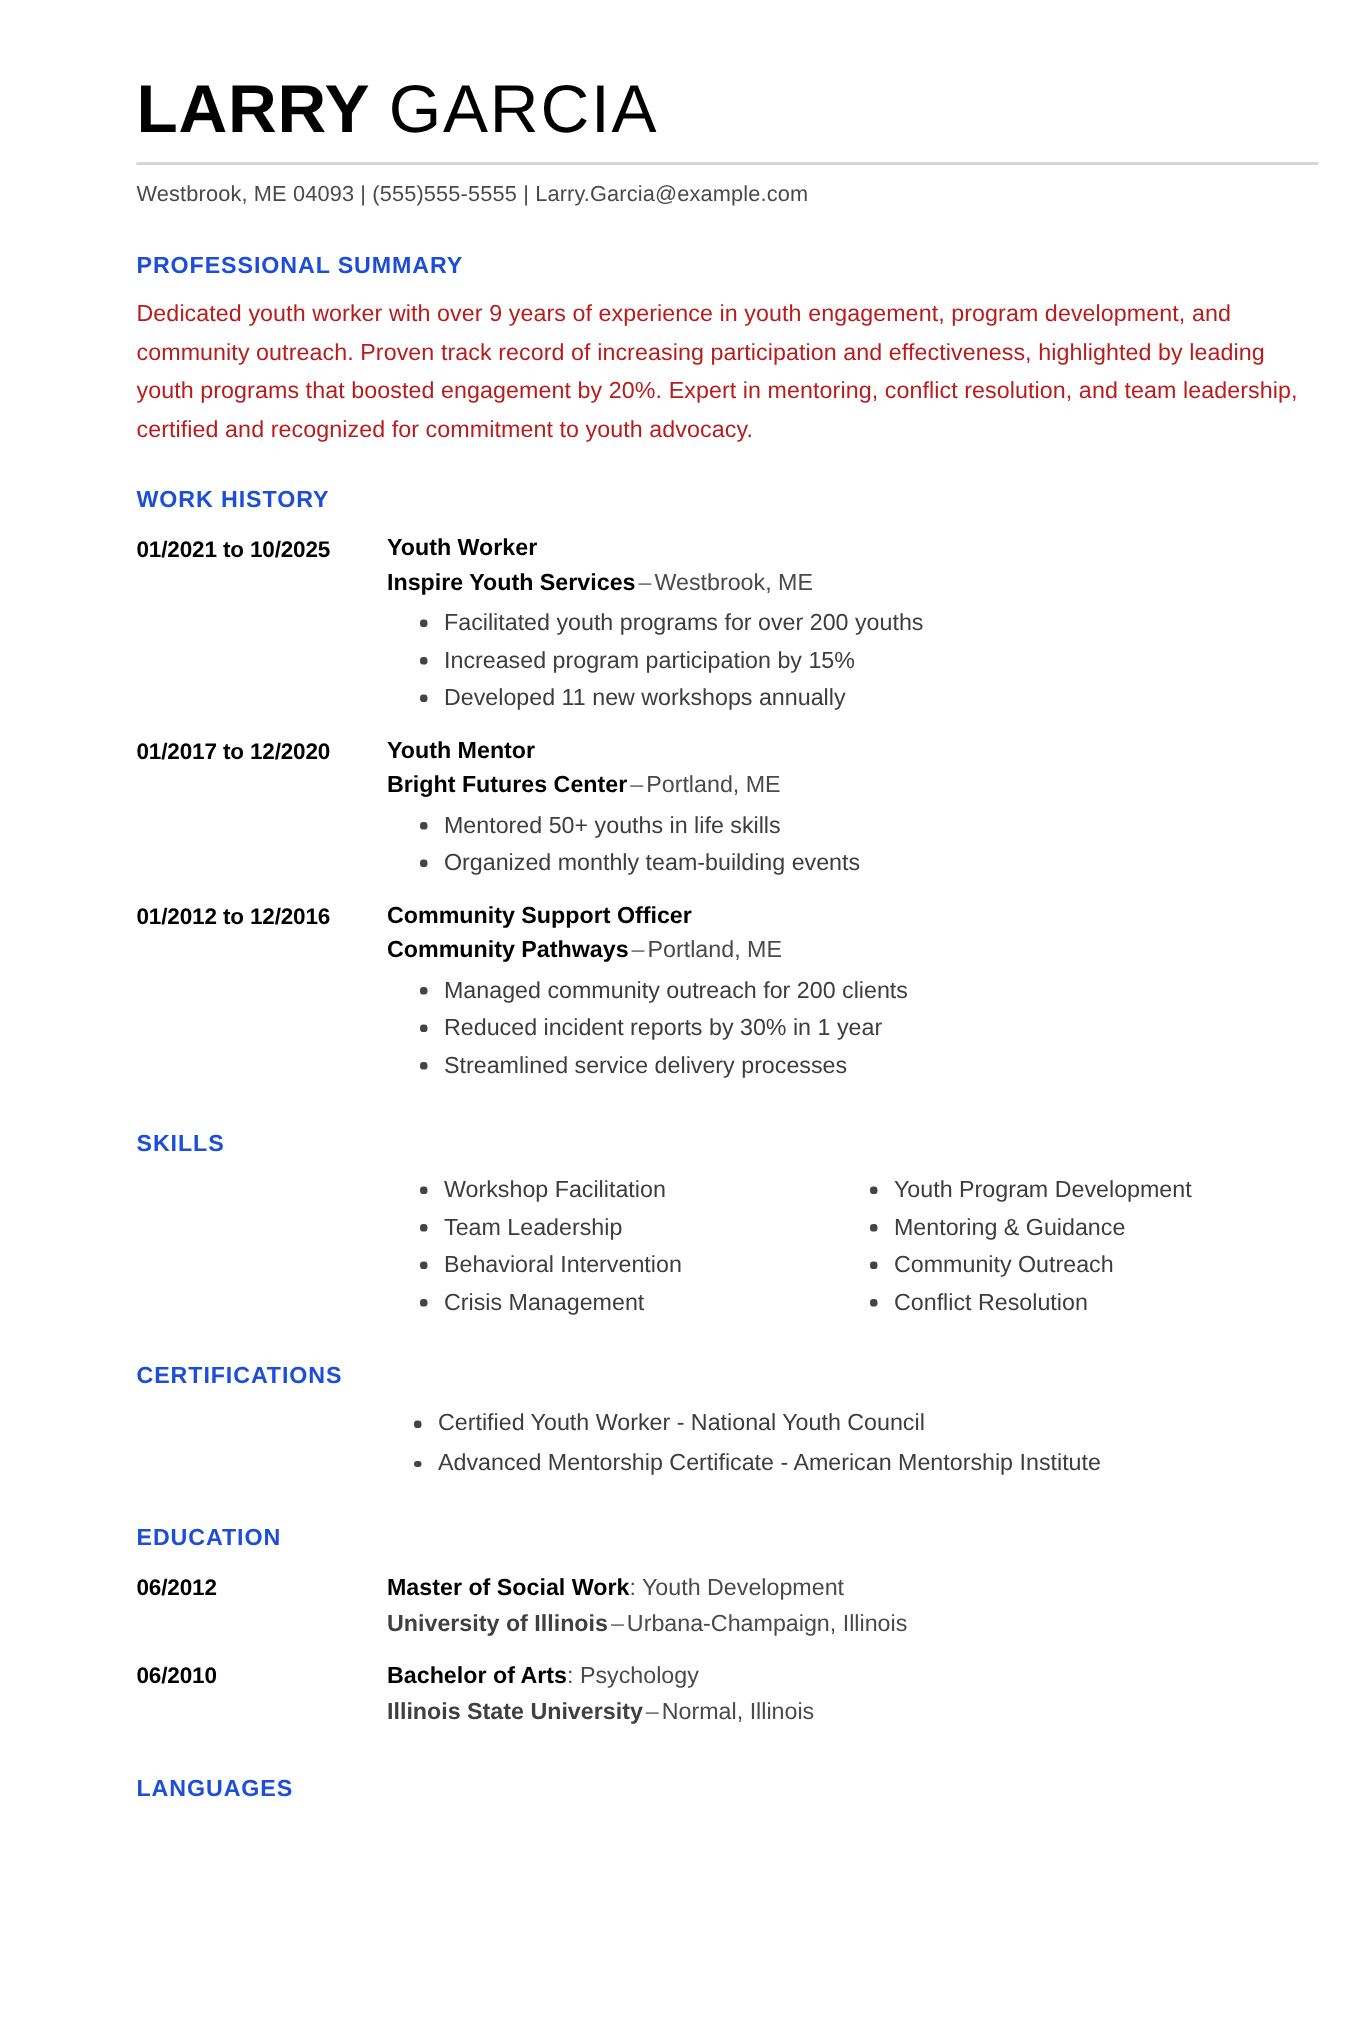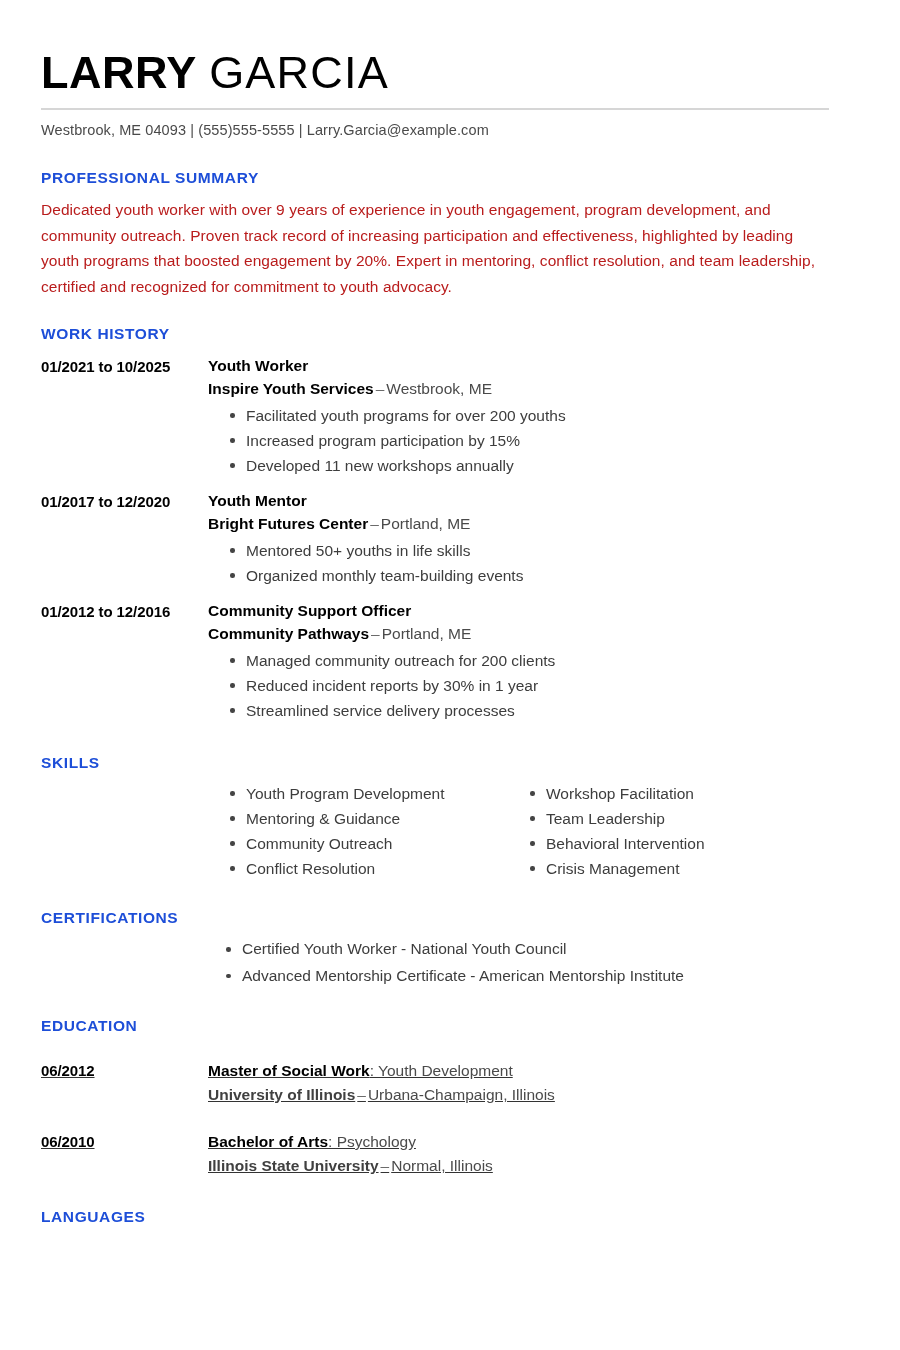"LARRY GARCIA" .page { padding: 46px 55px 0 41px -> 46px 55px 0 91px }
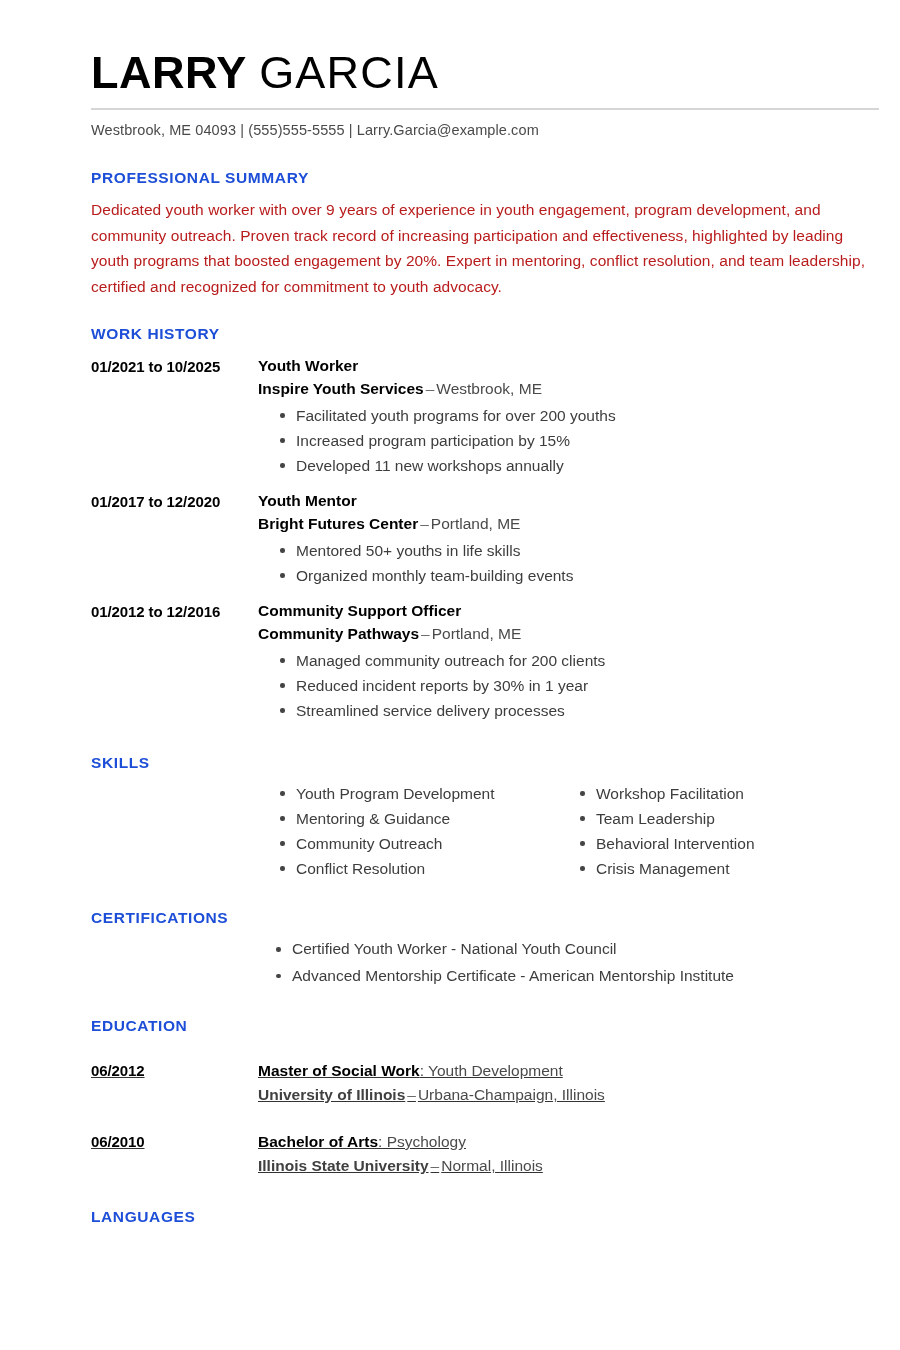"Youth Program Development" div.skills-col { order: before "Workshop Facilitation" -> after "Workshop Facilitation" }
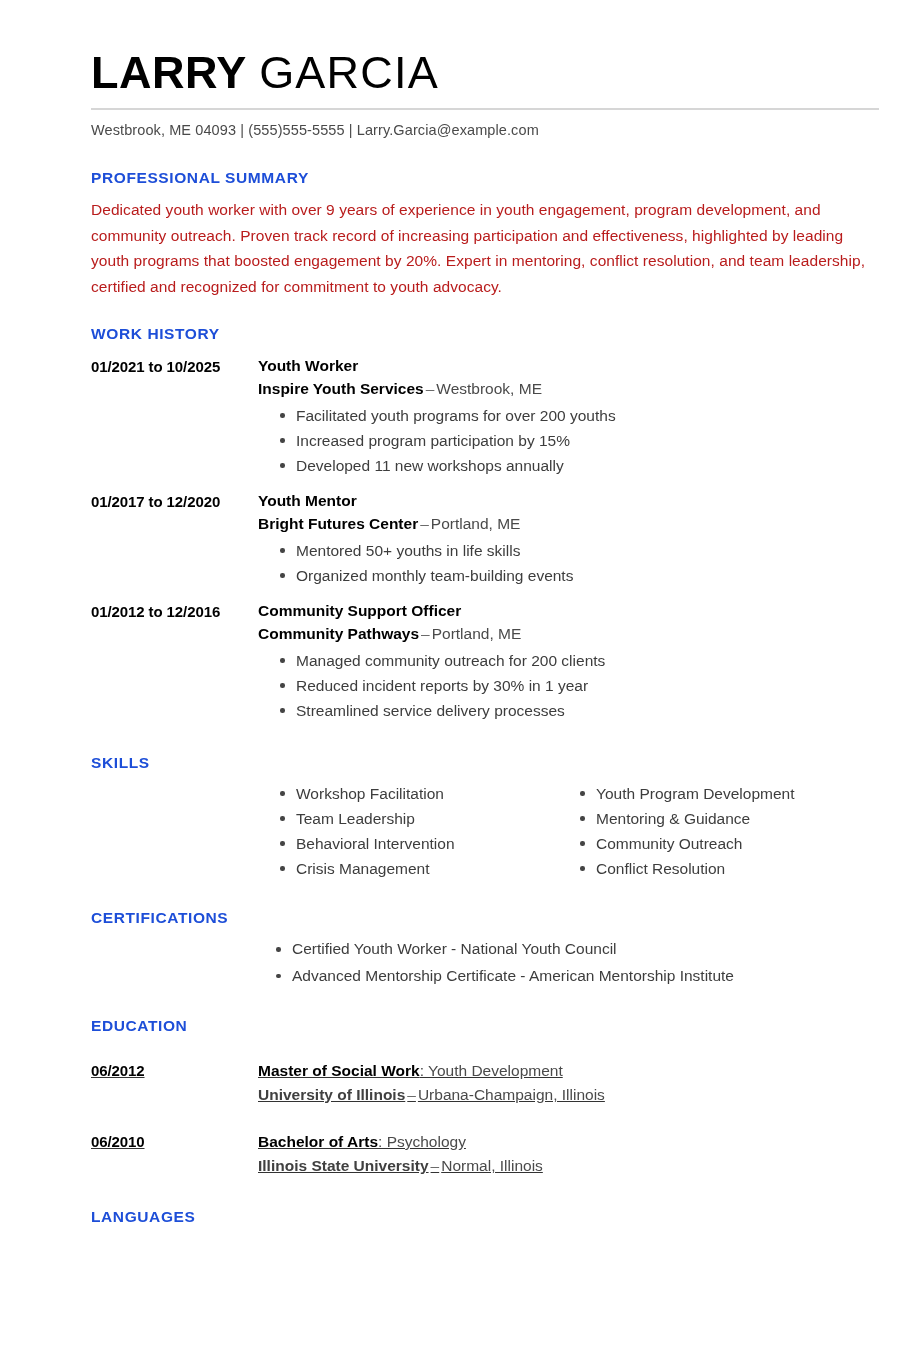"06/2012" .edu-entry { margin-top: 23px -> 11px; text-decoration: underline -> none }
